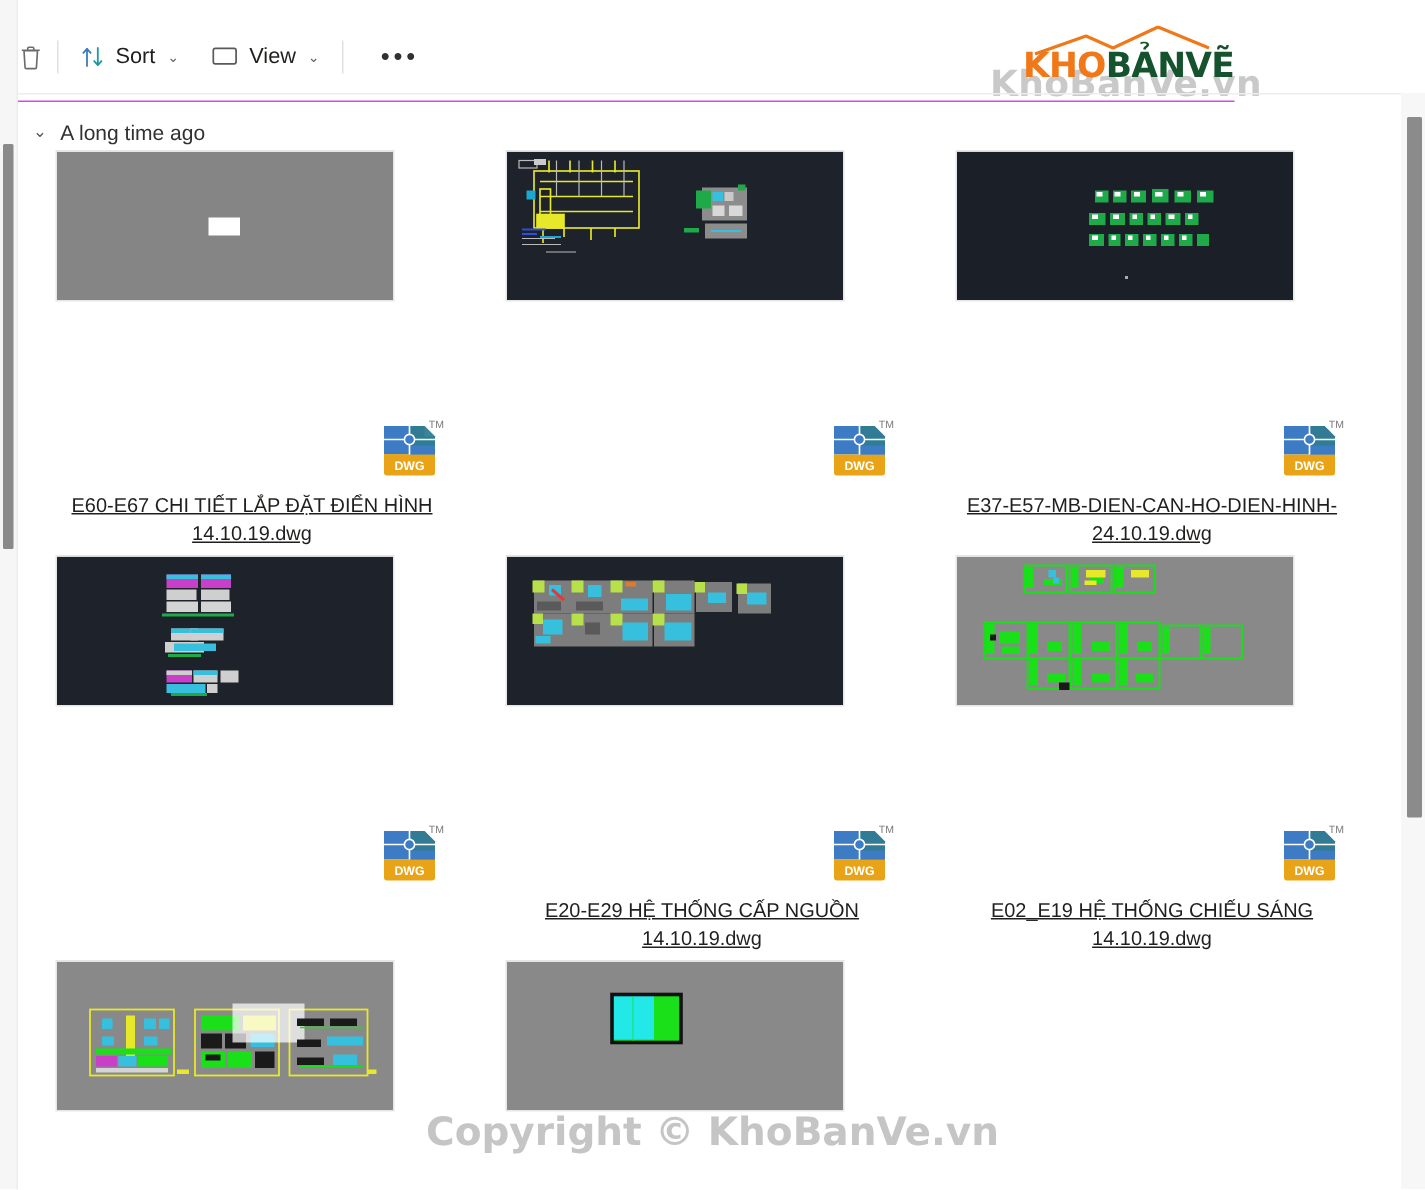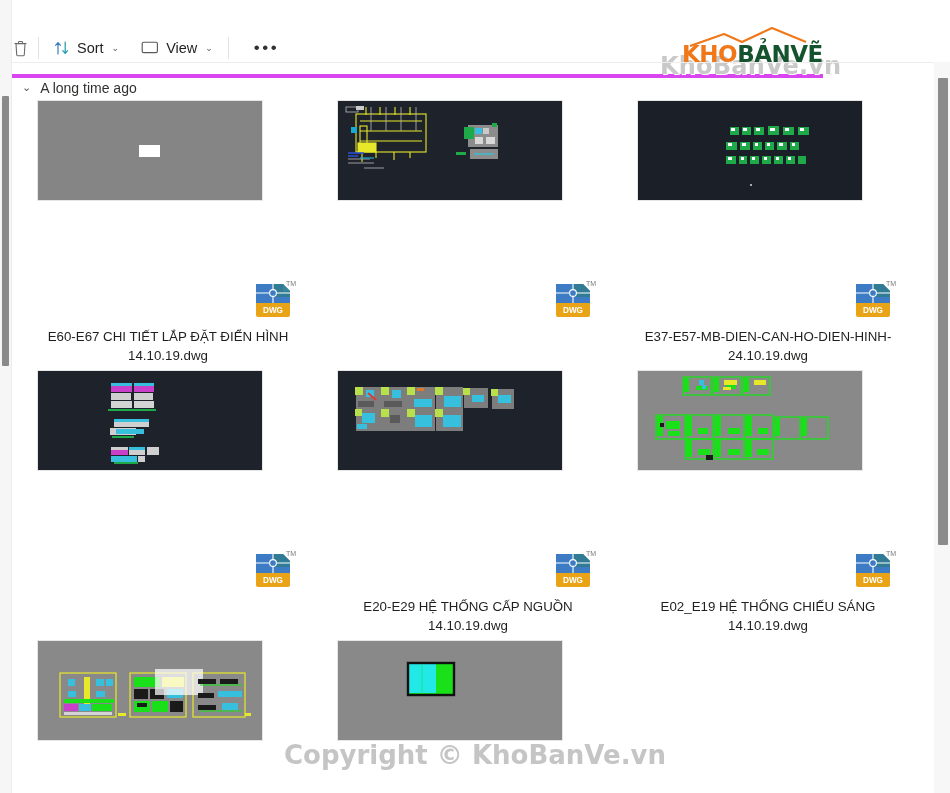"Sort" .toolbar { border-bottom: 4px solid #d946ef -> 1px solid #d946ef; top: 16px -> 6px }
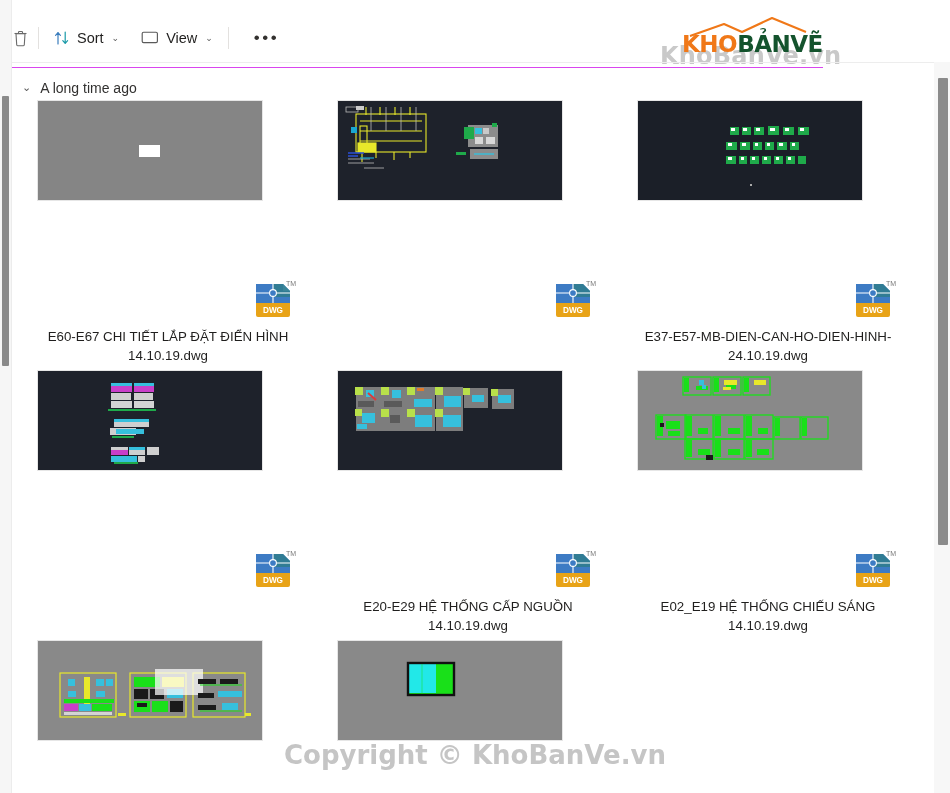"E60-E67 CHI TIẾT LẮP ĐẶT" .cap { text-decoration: none -> underline }
